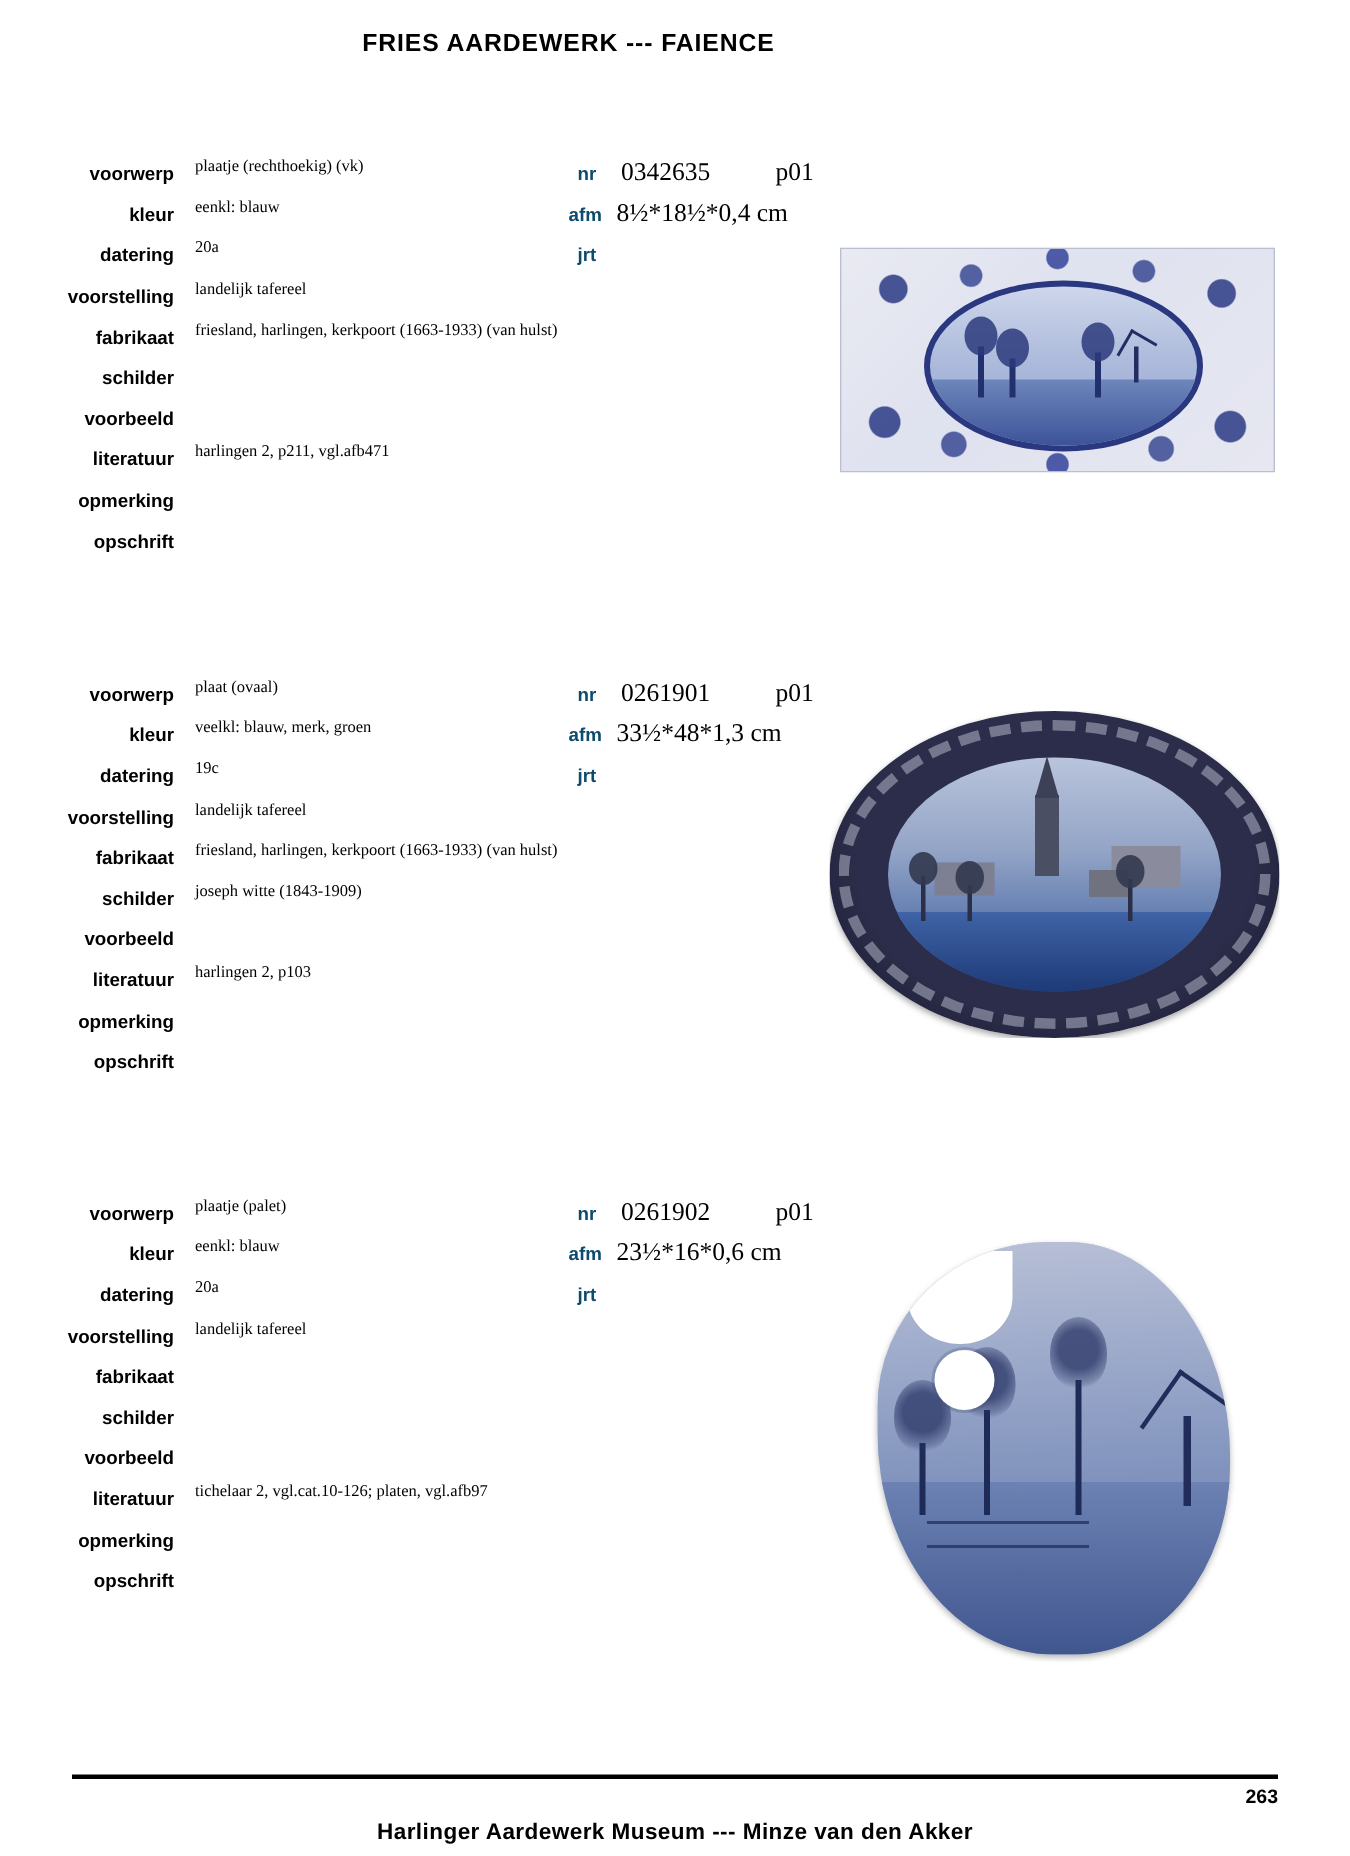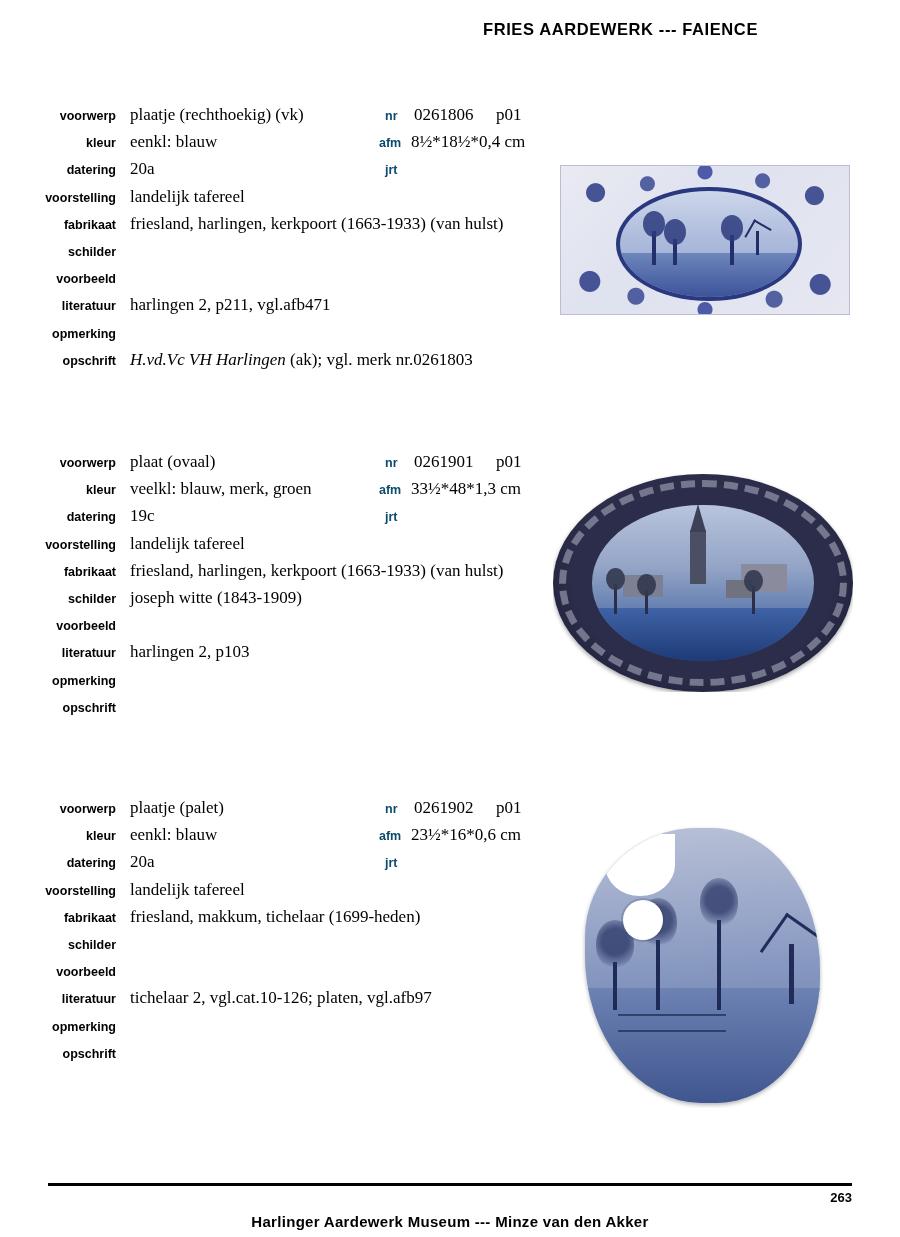"FRIES AARDEWERK --- FAIENCE" .page-header { text-align: right -> center }
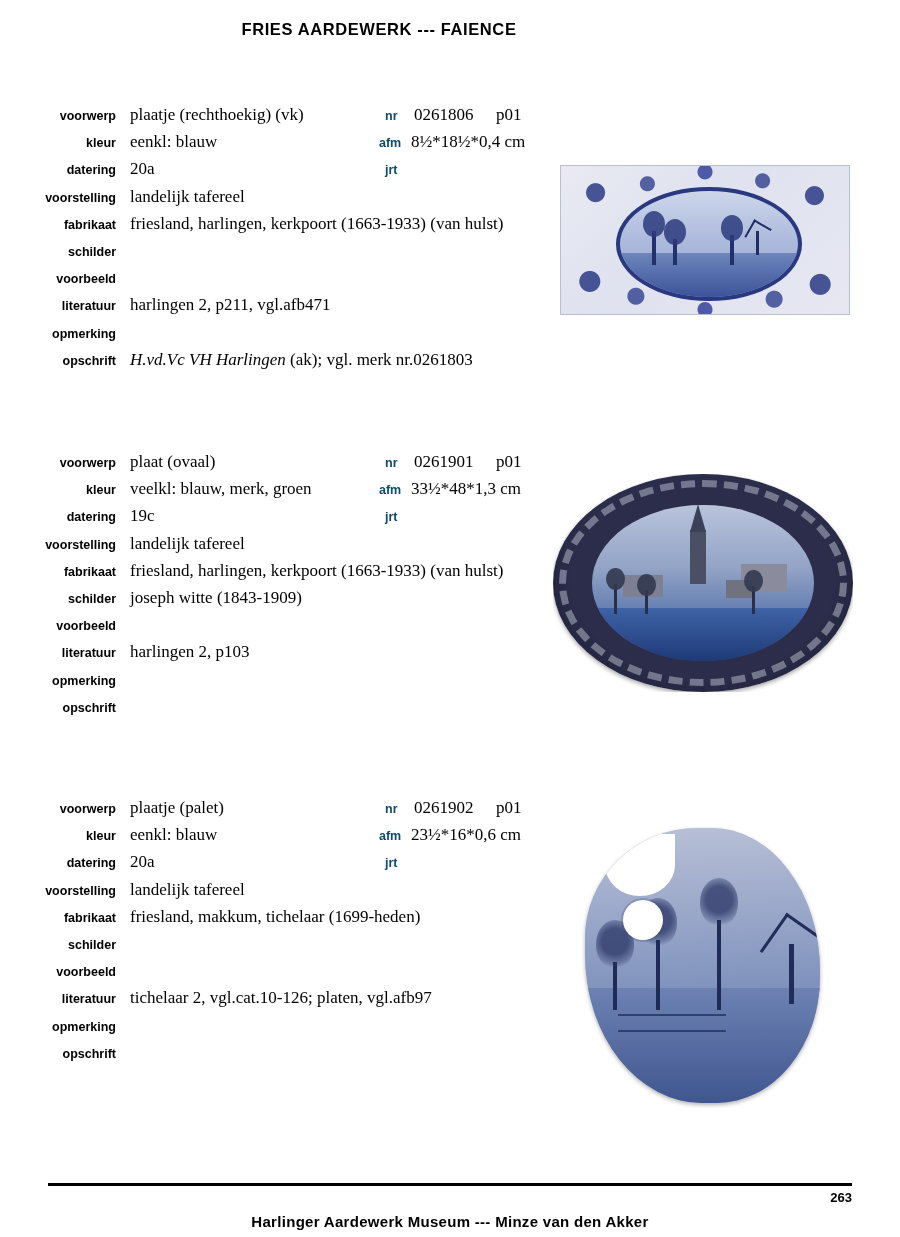"plaatje (rechthoekig) (vk)" .field-value { font-size: 17px -> 11px }
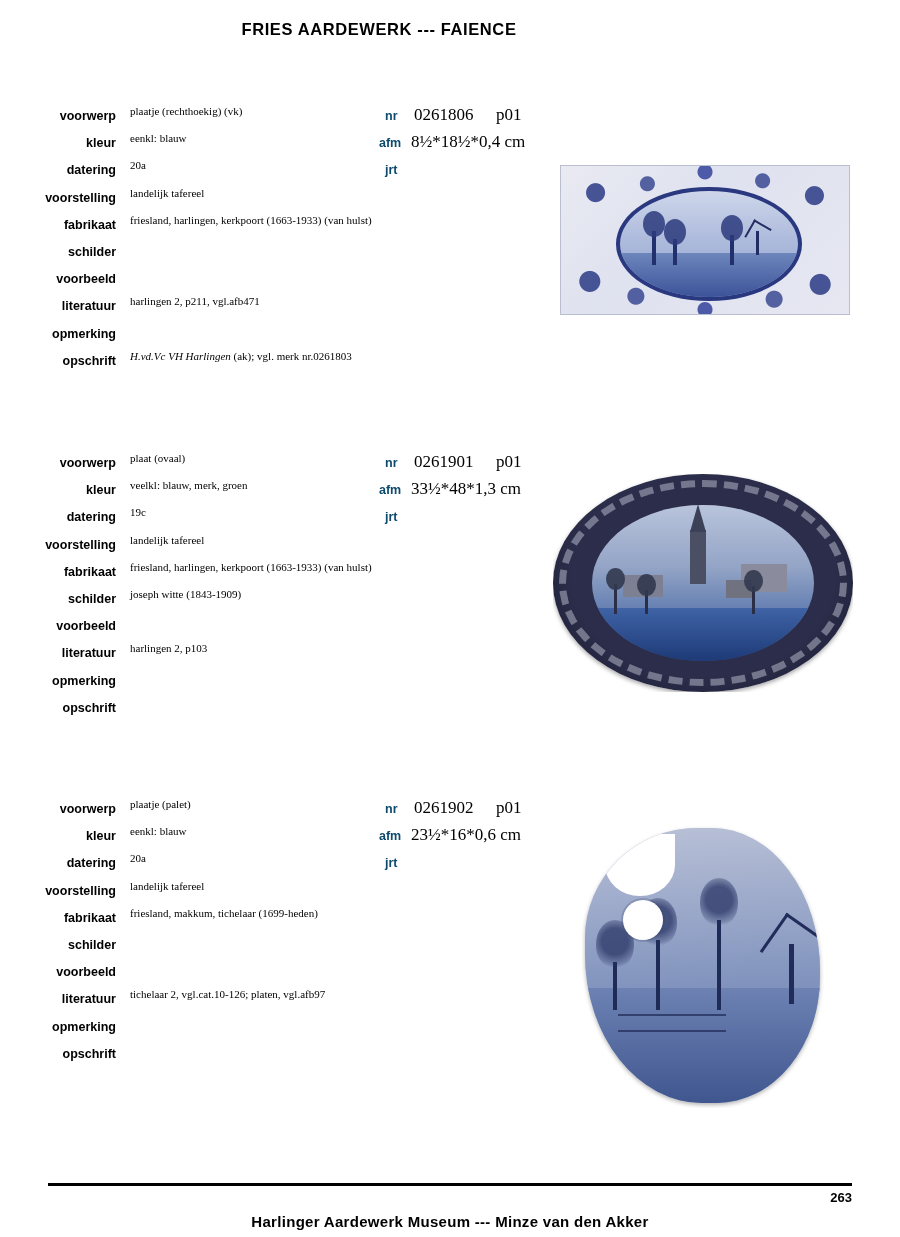"0261806" span.side-value { text: 0261806 -> 0342635 }
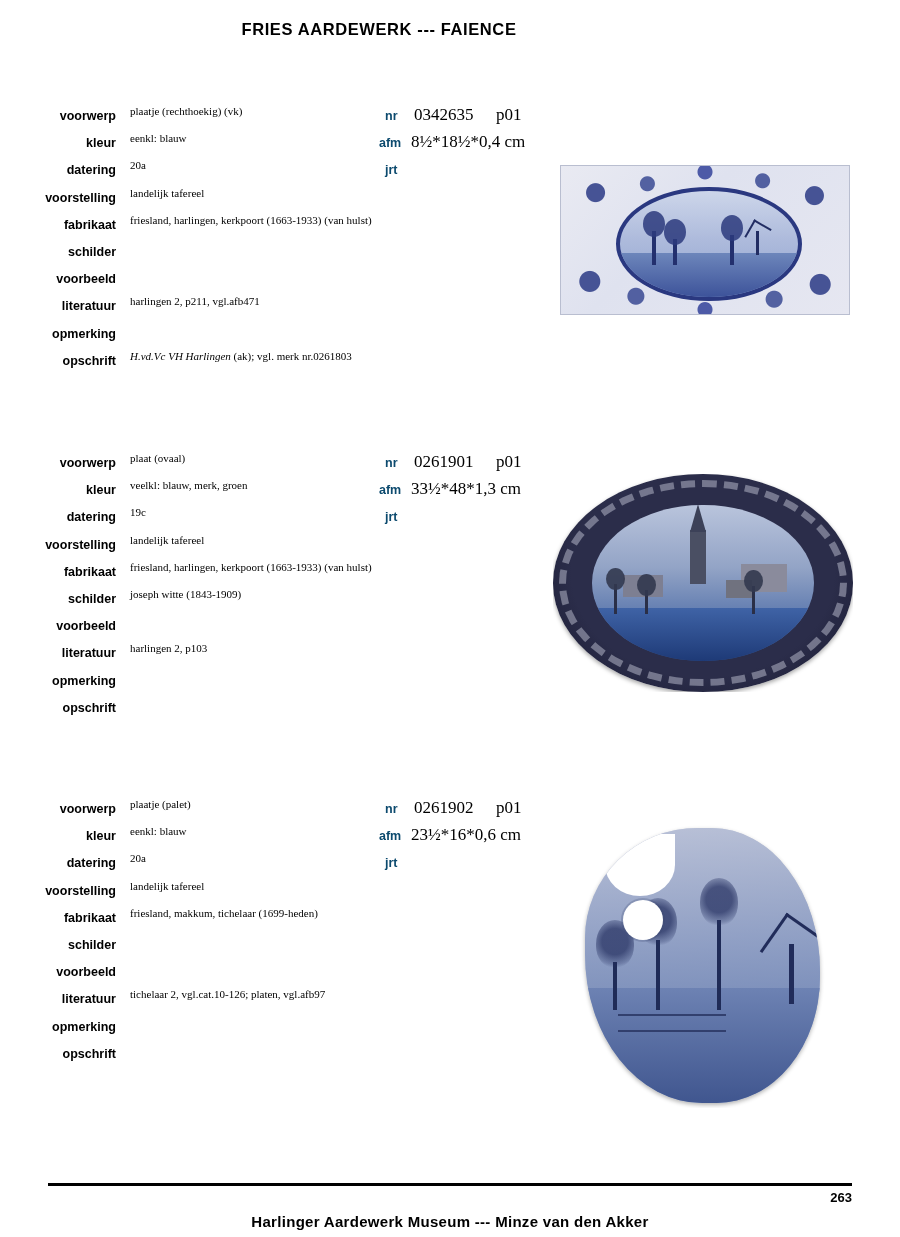"p01" .val-p01 { left: 496px -> 517px }
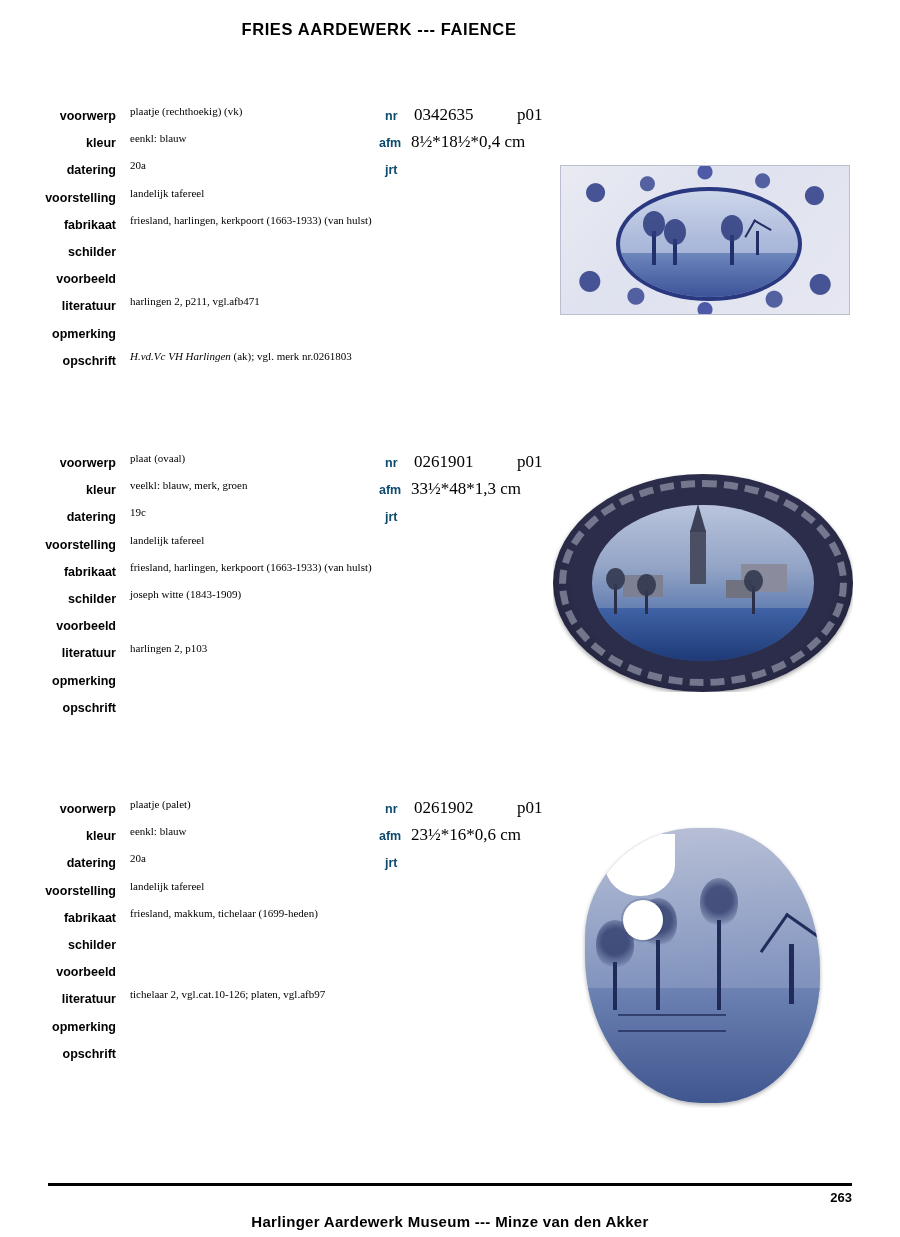"H.vd.Vc VH Harlingen (ak); vgl." span.field-value { html: <span> <span>H.vd.Vc VH Harlingen</span> <span>(ak); vgl. merk nr.0261803</span> </span> -> none }
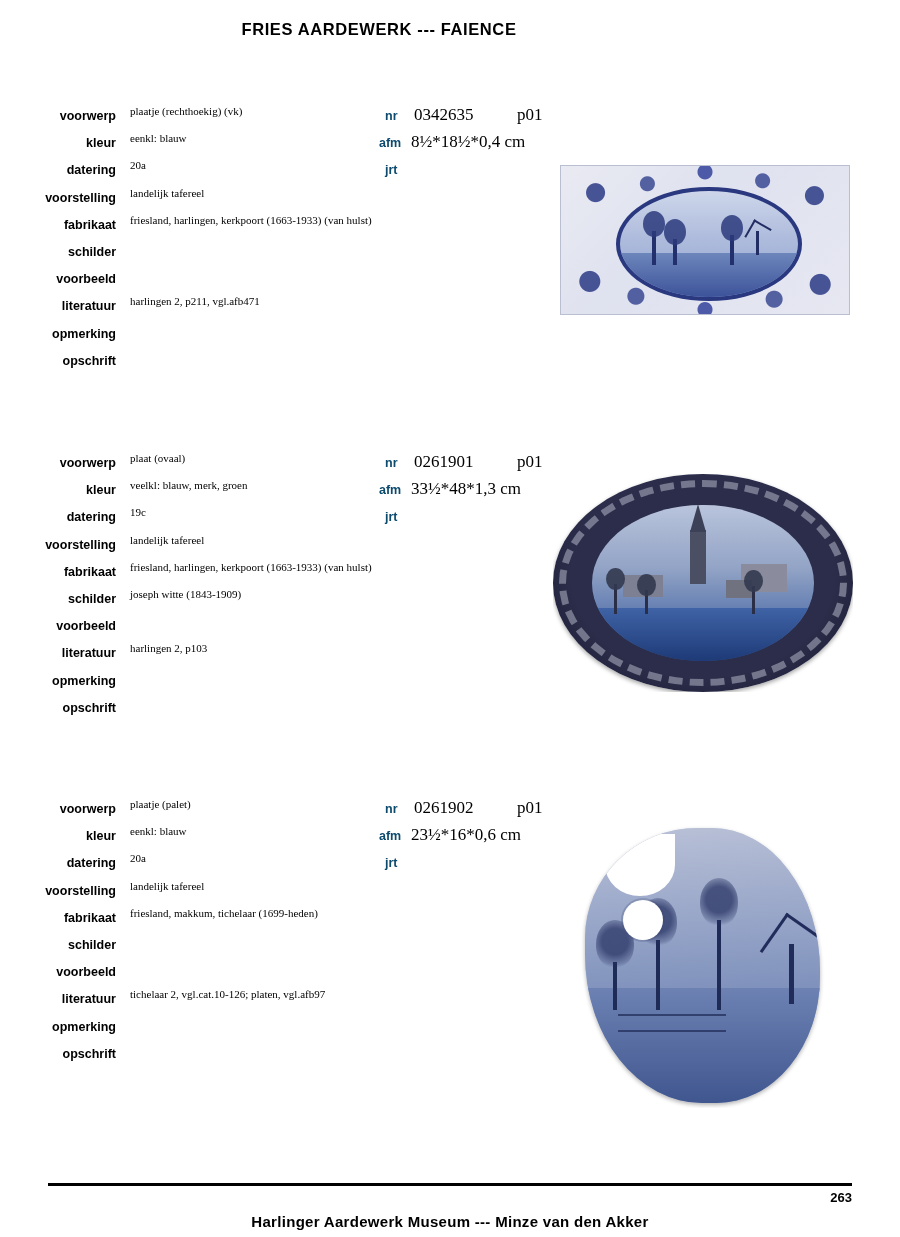"friesland, makkum, tichelaar" span.field-value { html: <span>friesland, makkum, tichelaar (1699-heden)</span> -> none }
